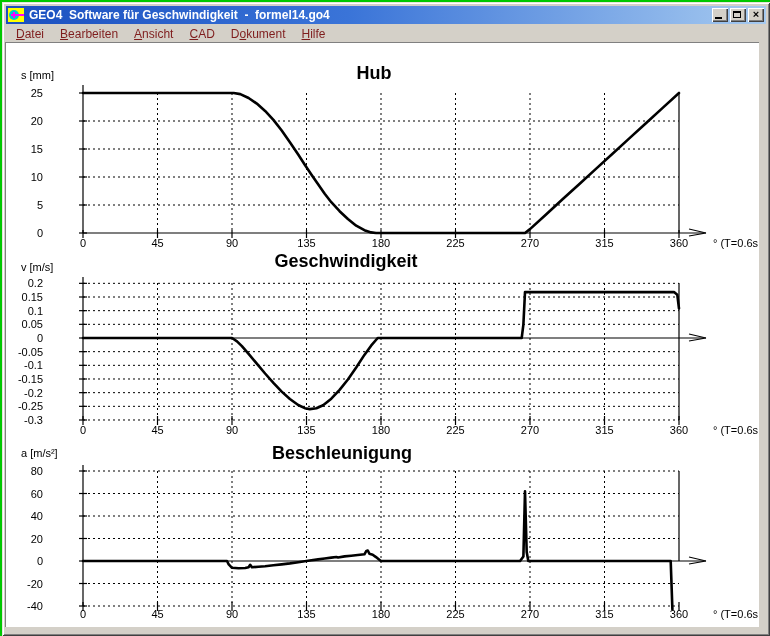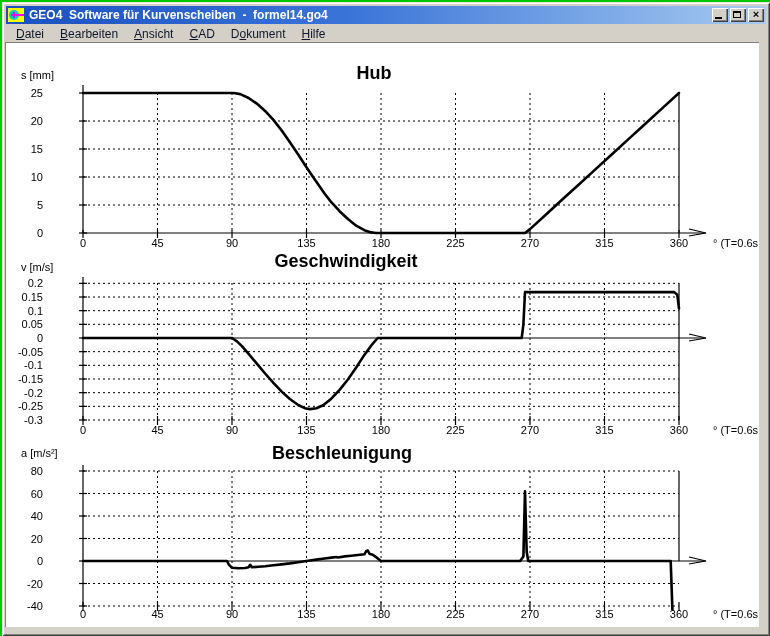"GEO4 Software für Kurvenscheiben -" div.title-text { text: Kurvenscheiben -> Geschwindigkeit }
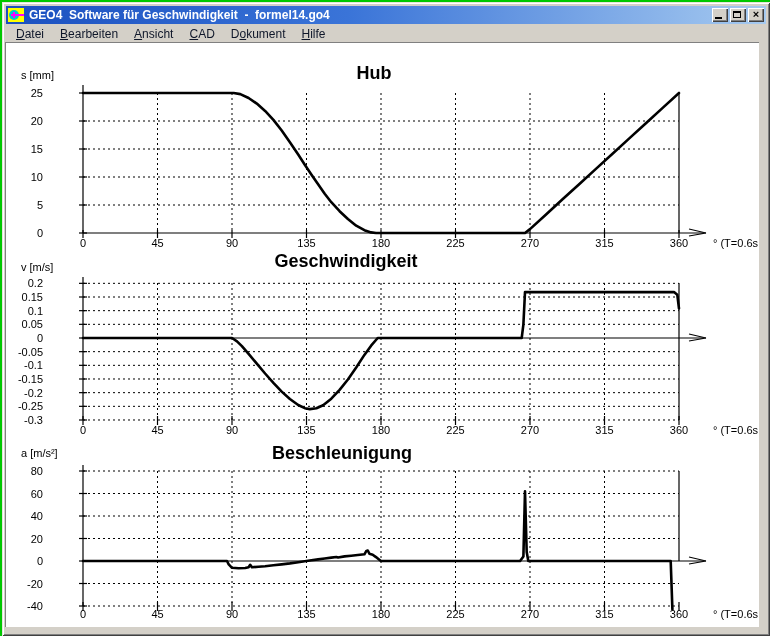"Datei" .menubar { color: #0f172a -> #7f1d1d }
